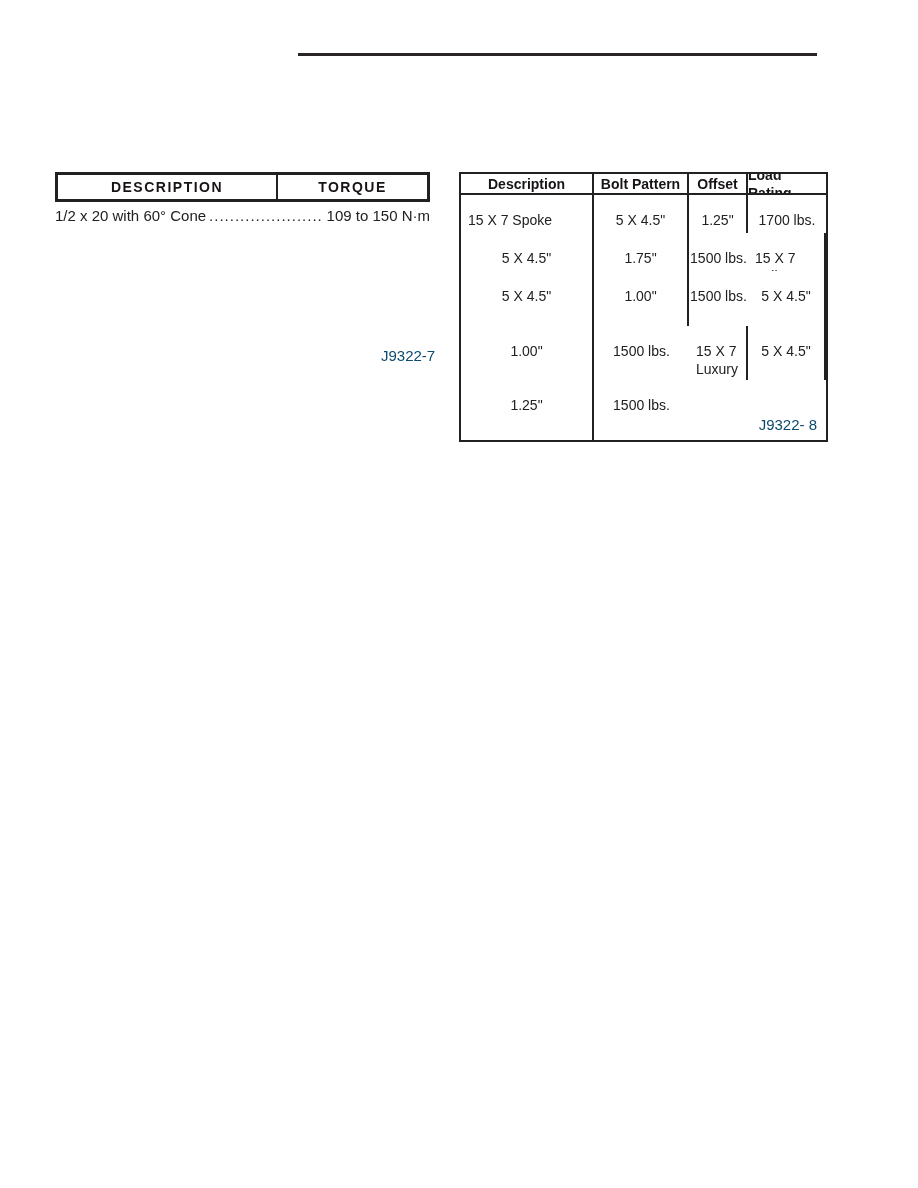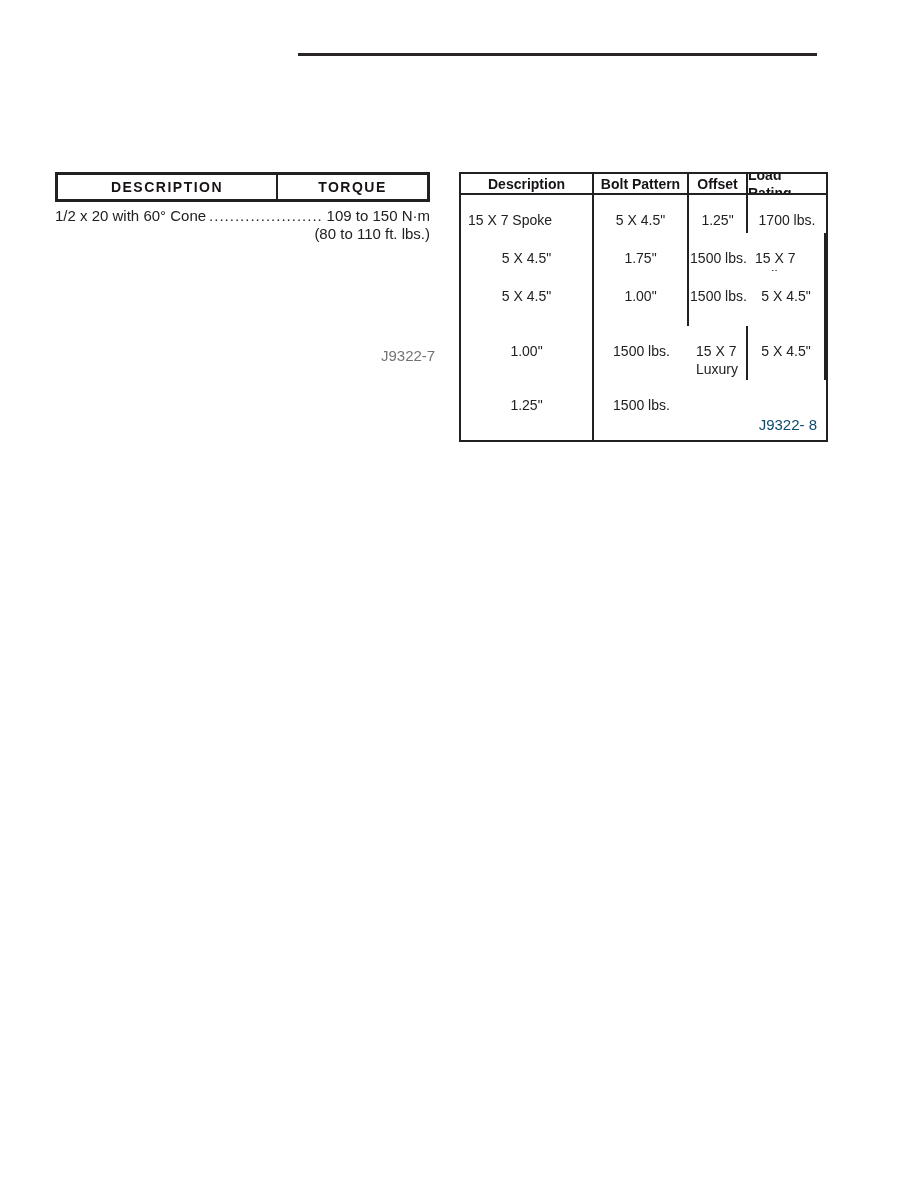"(80 to 110 ft. lbs.)" div.torque-entry-imperial { html: <div>(80 to 110 ft. lbs.)</div> -> none }
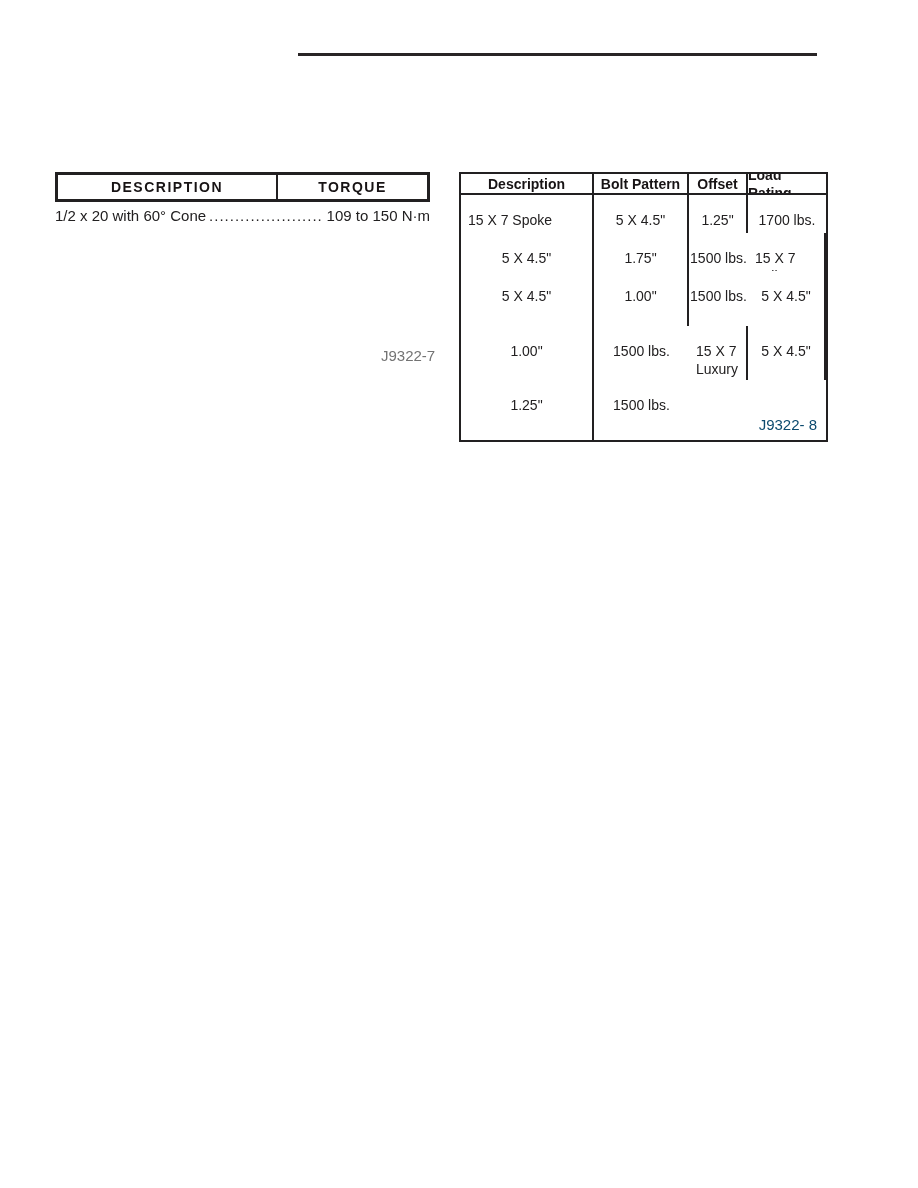"J9322-7" .figure-label-left { color: #737373 -> #0c4a6e }
